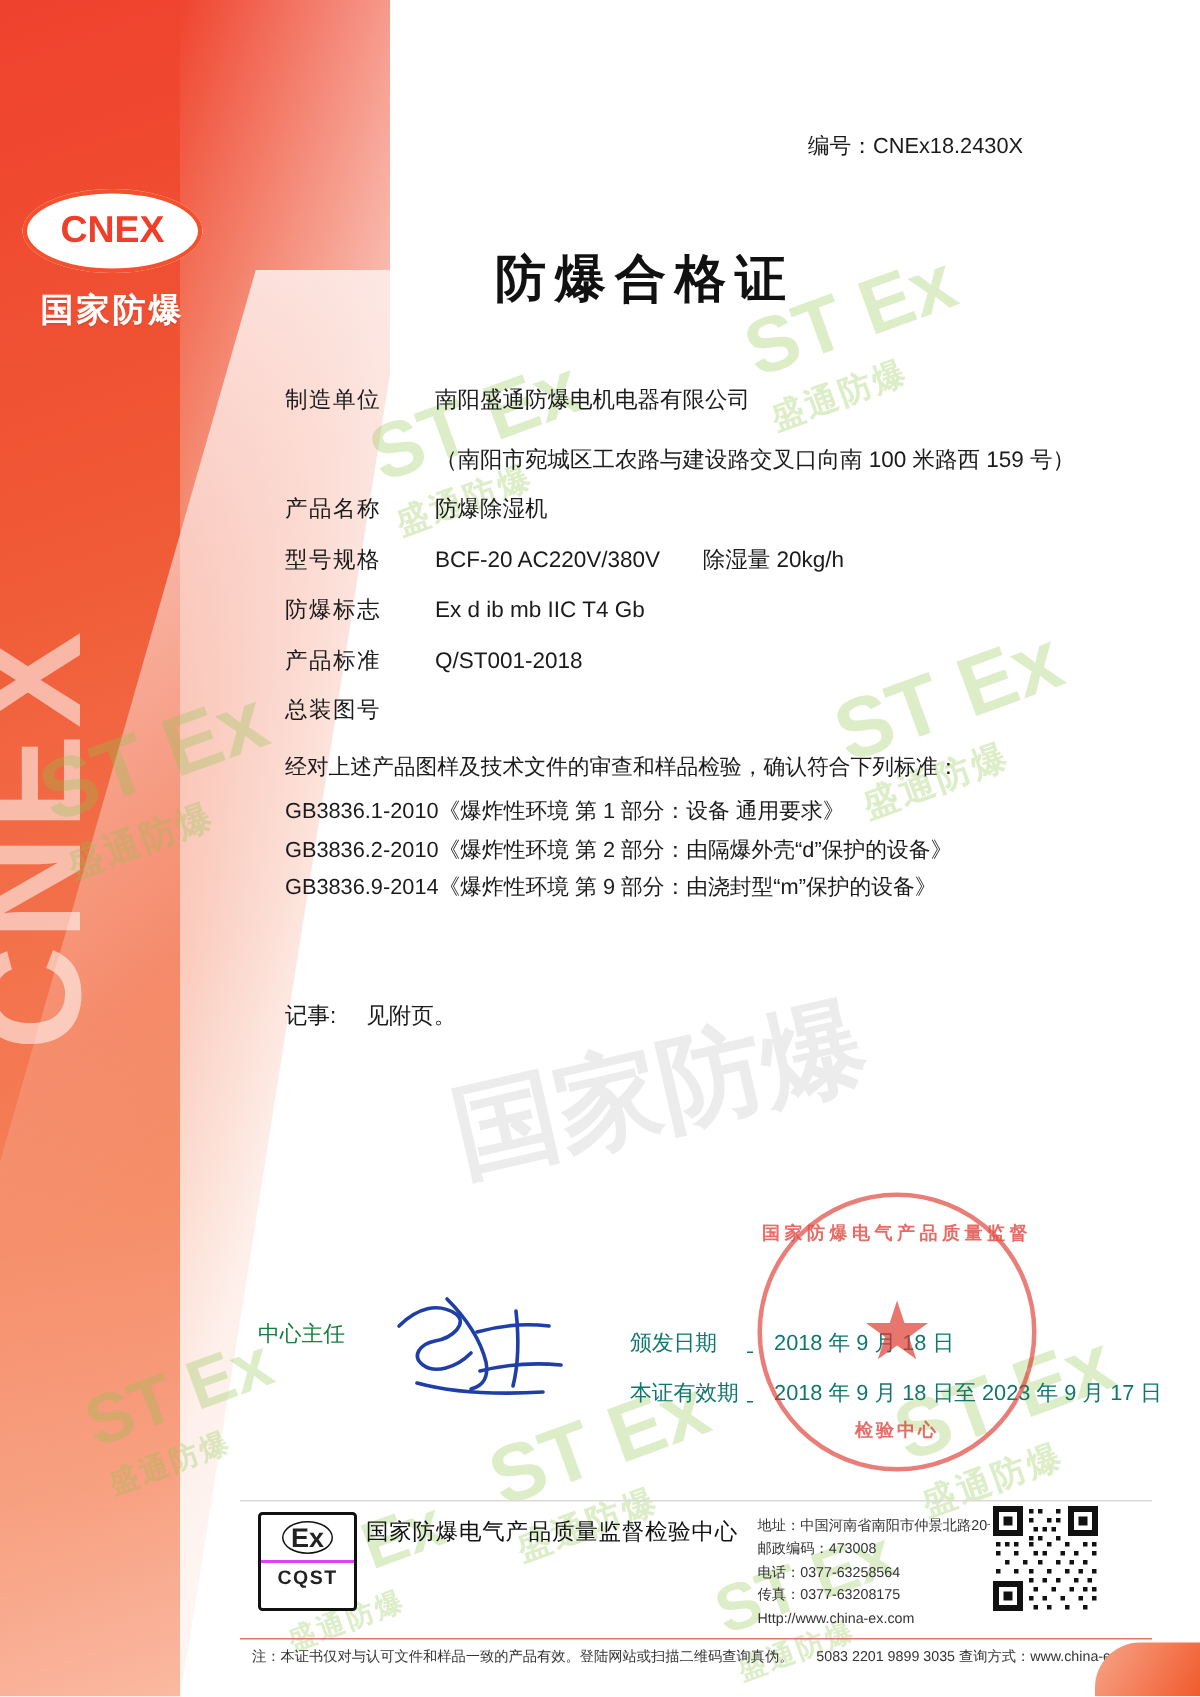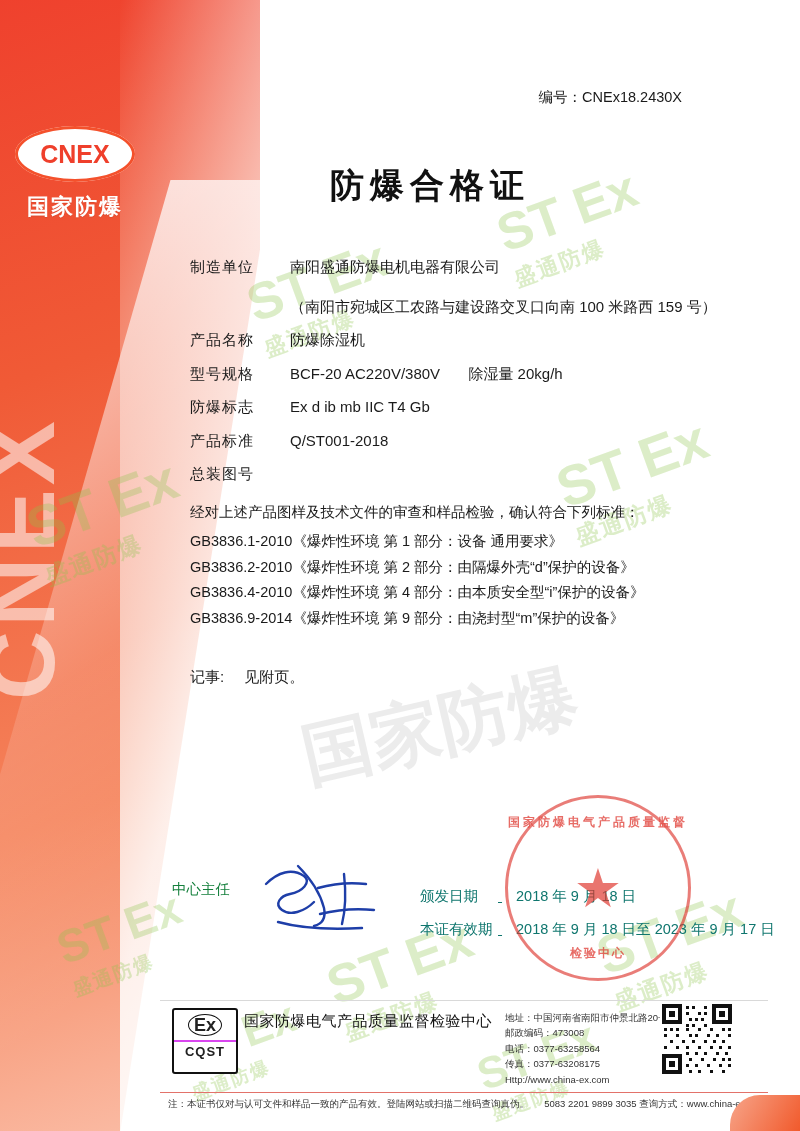"GB3836.4-2010《爆炸性环境 第 4" div { html: <div>GB3836.4-2010《爆炸性环境 第 4 部分：由本质安全型“i”保护的设备》</div> -> none }
